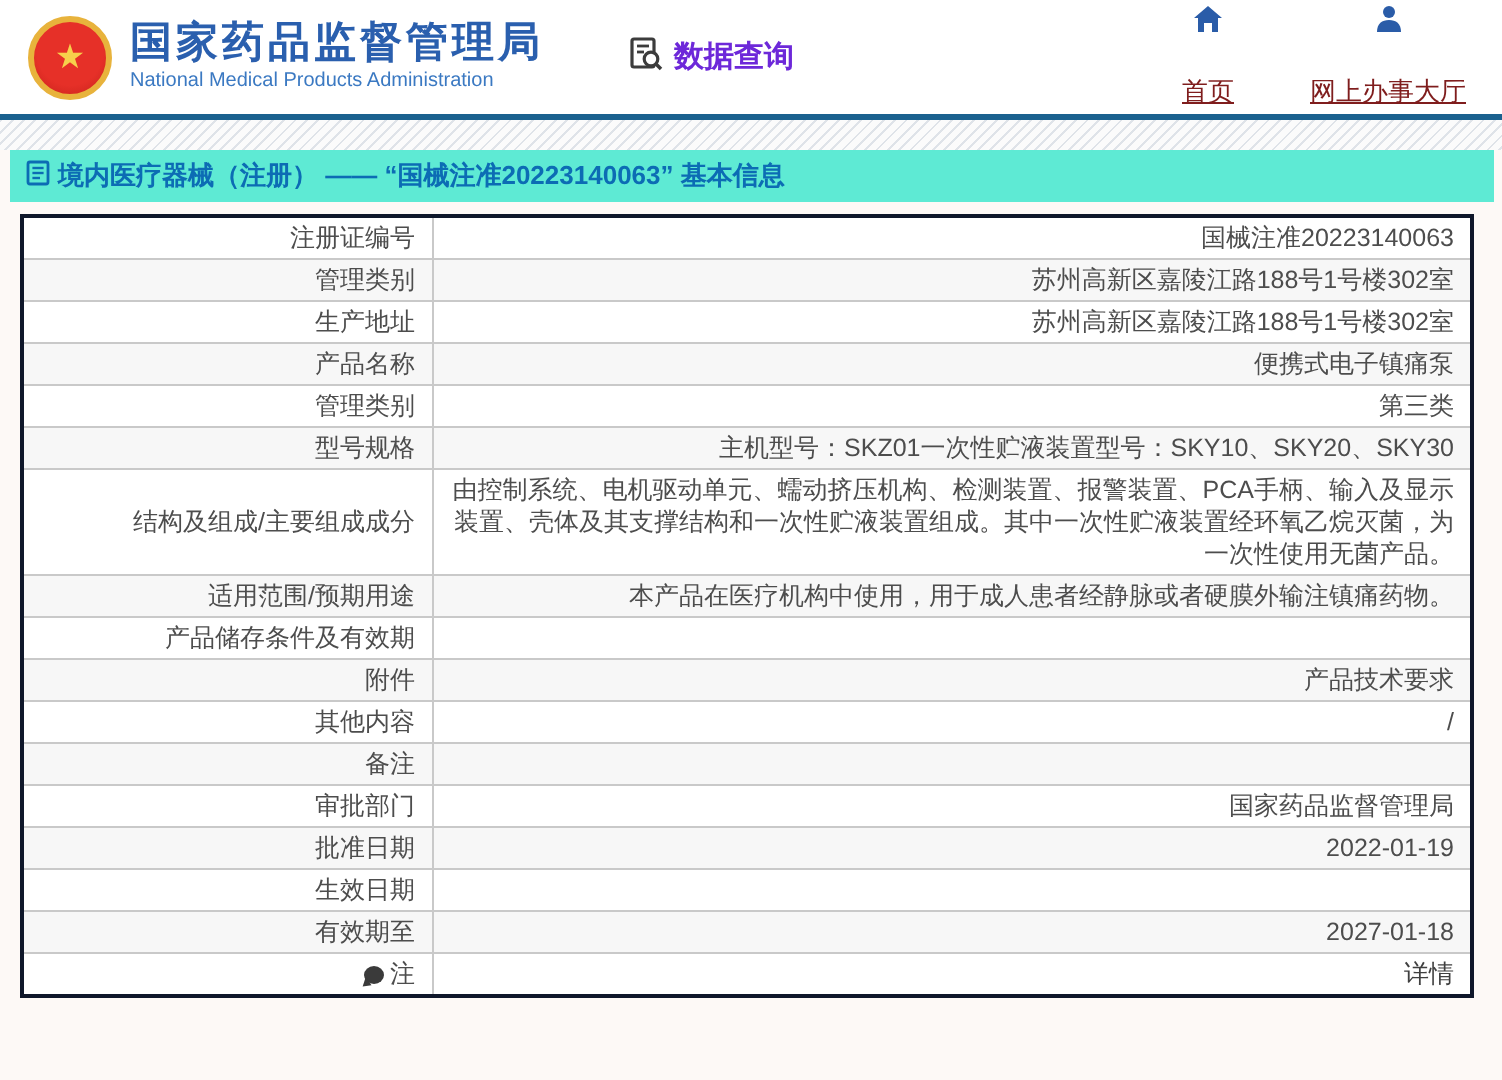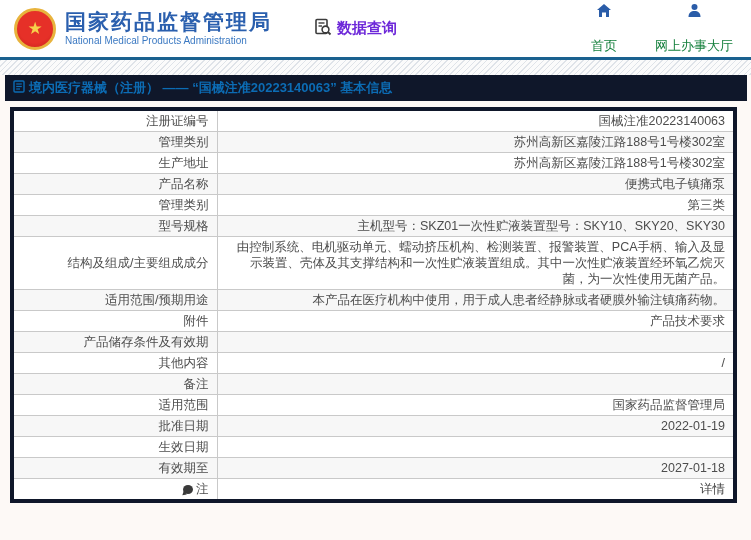"首页" .nav-item .nav-label { color: #15803d -> #7f1d1d; text-decoration: none -> underline }
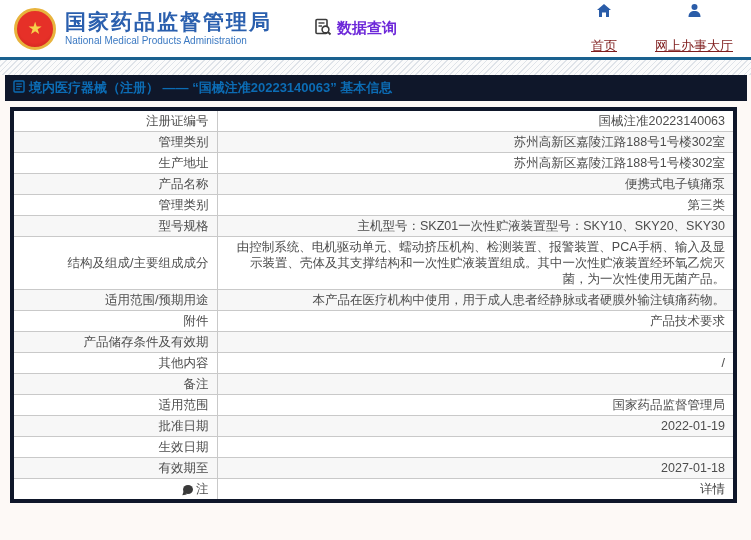"境内医疗器械（注册） —— “国械注准20223140063” 基本信息" .crumb-bar { background: #0f172a -> #5eead4 }
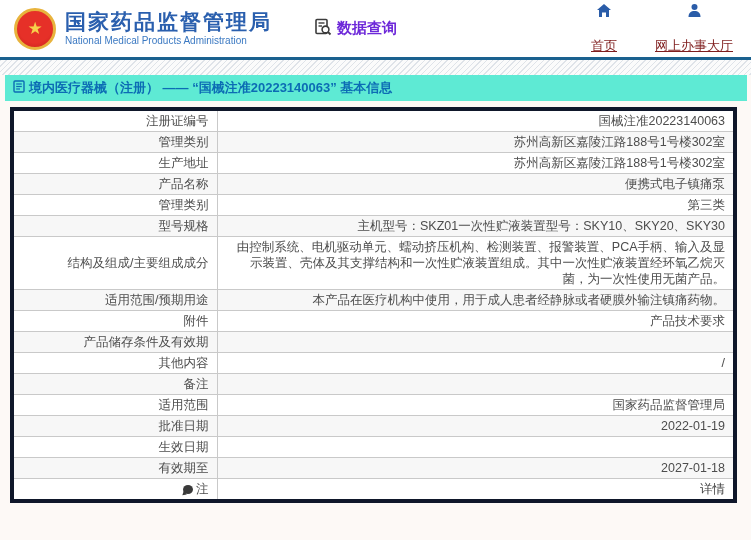"注册证编号" table.info { border: 4px solid #0f172a -> 2px solid #0f172a }
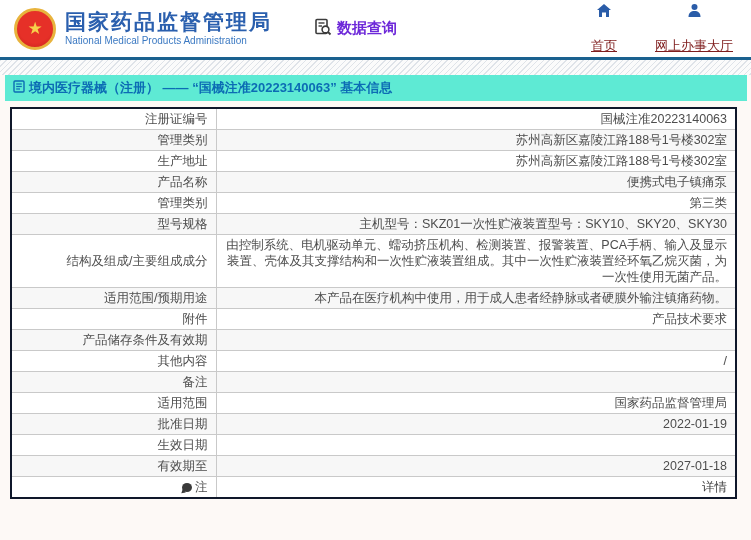"附件" tr { order: before "产品储存条件及有效期" -> after "产品储存条件及有效期" }
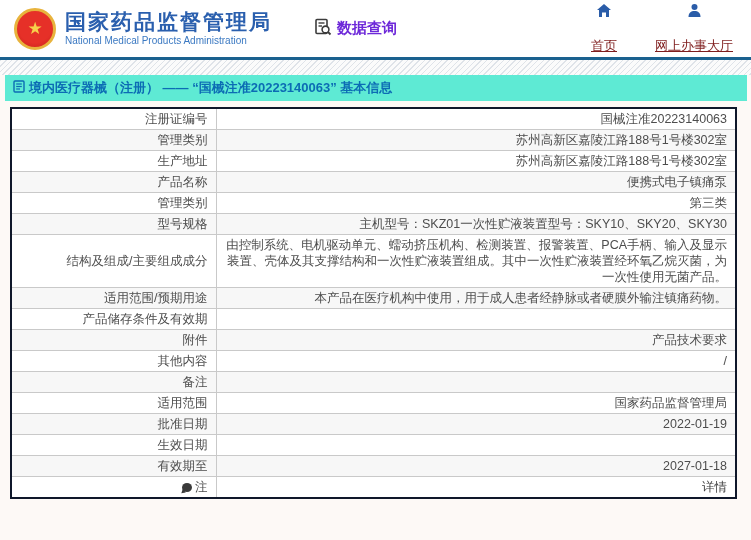"适用范围" th { text: 适用范围 -> 审批部门 }
